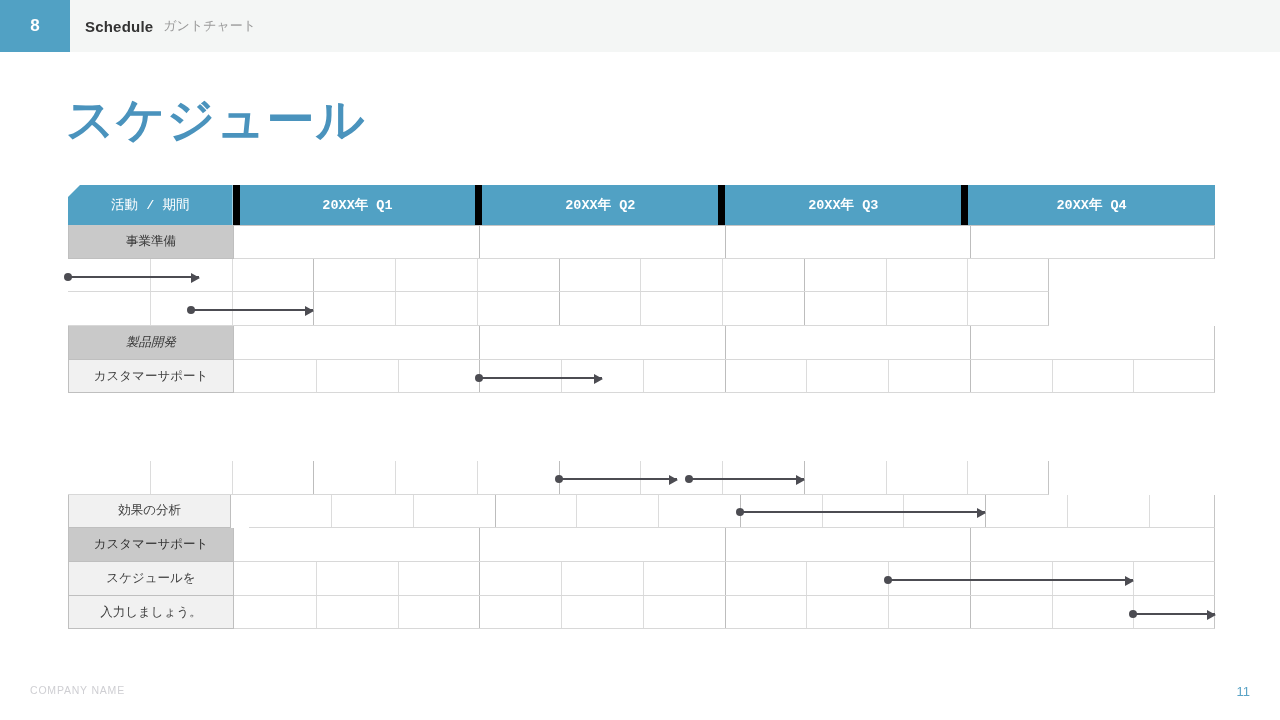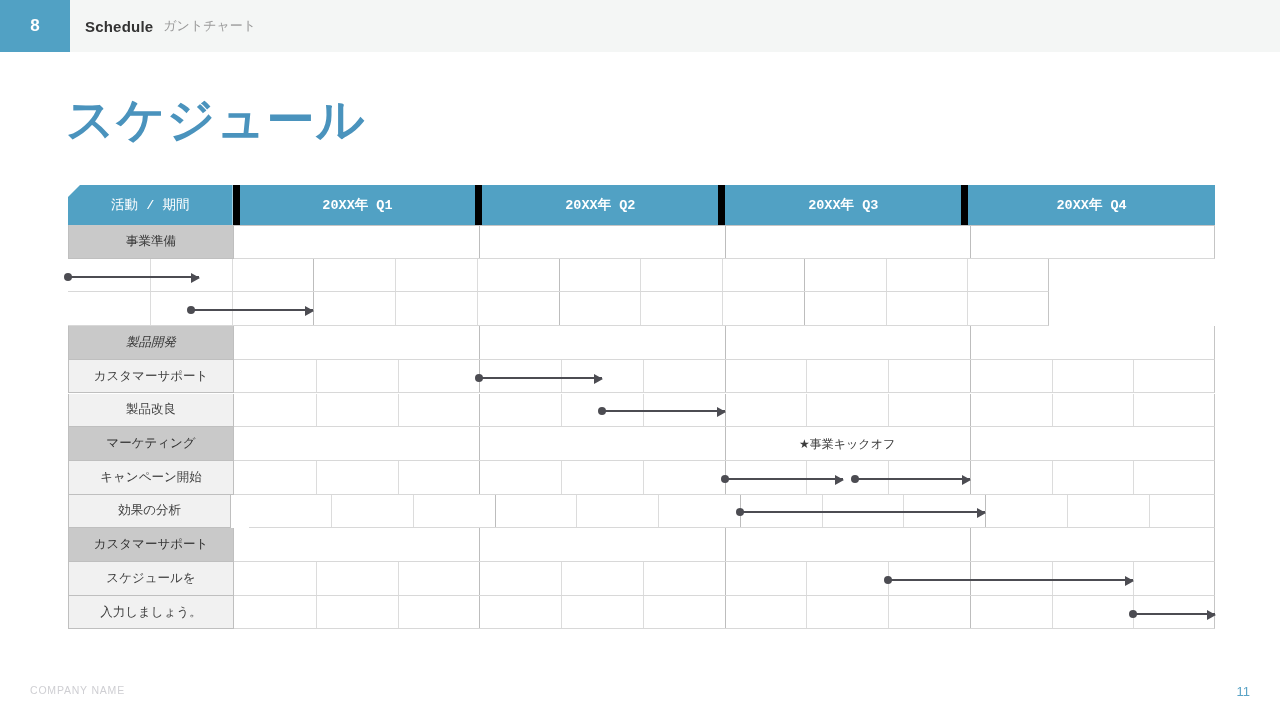"製品改良" div.grid-row { html: <div> <div>製品改良</div> <div> <div></div> <div></div> <div></div> <div></div> <div></div> <div></div> <div></div> <div></div> <div></div> <div></div> <div></div> <div> <span></span> <span></span> </div> </div> </div> -> none }
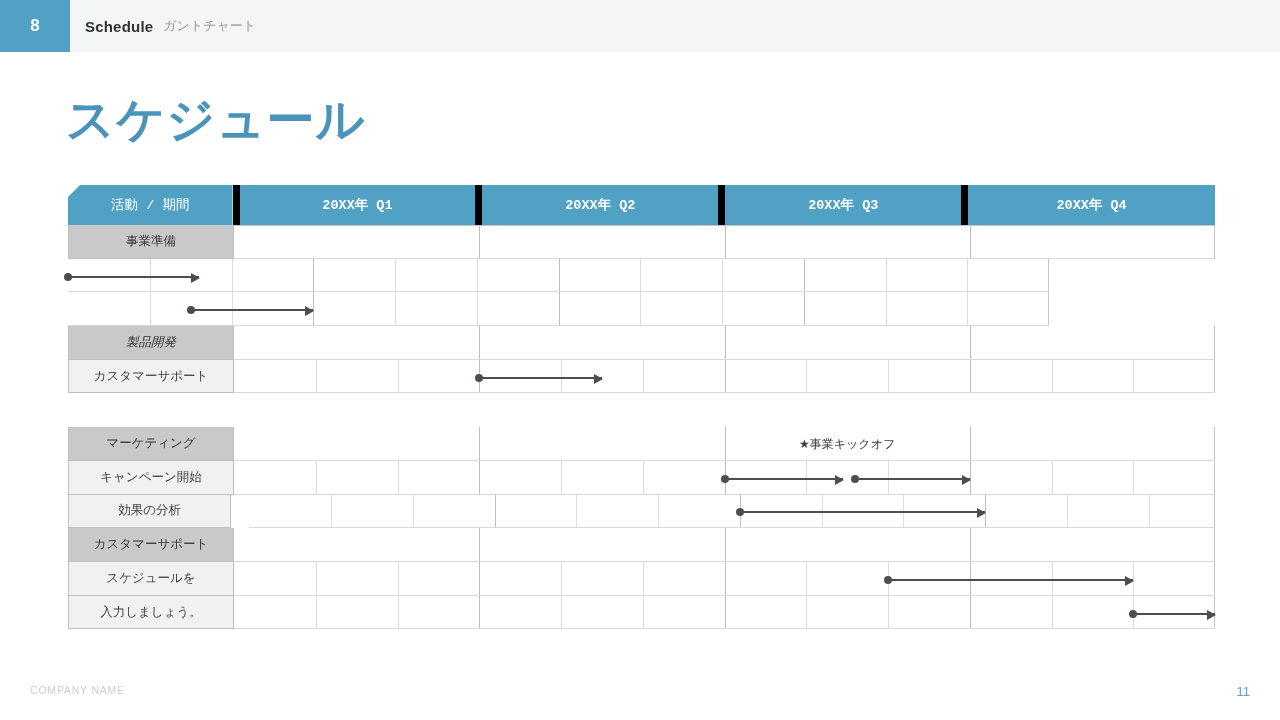"マーケティング" div.row-label { html: <div>マーケティング</div> -> none }
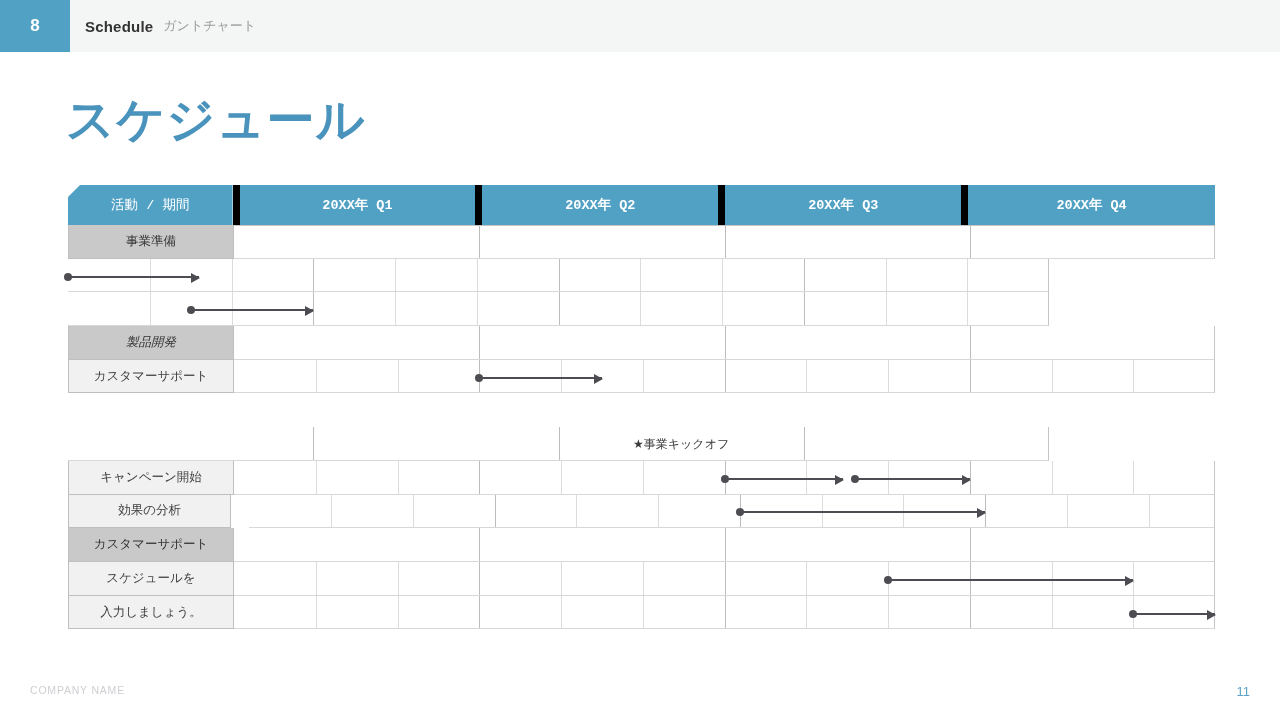"★事業キックオフ" div.row-track { html: <div> <div></div> <div></div> <div></div> <div>★事業キックオフ</div> </div> -> none }
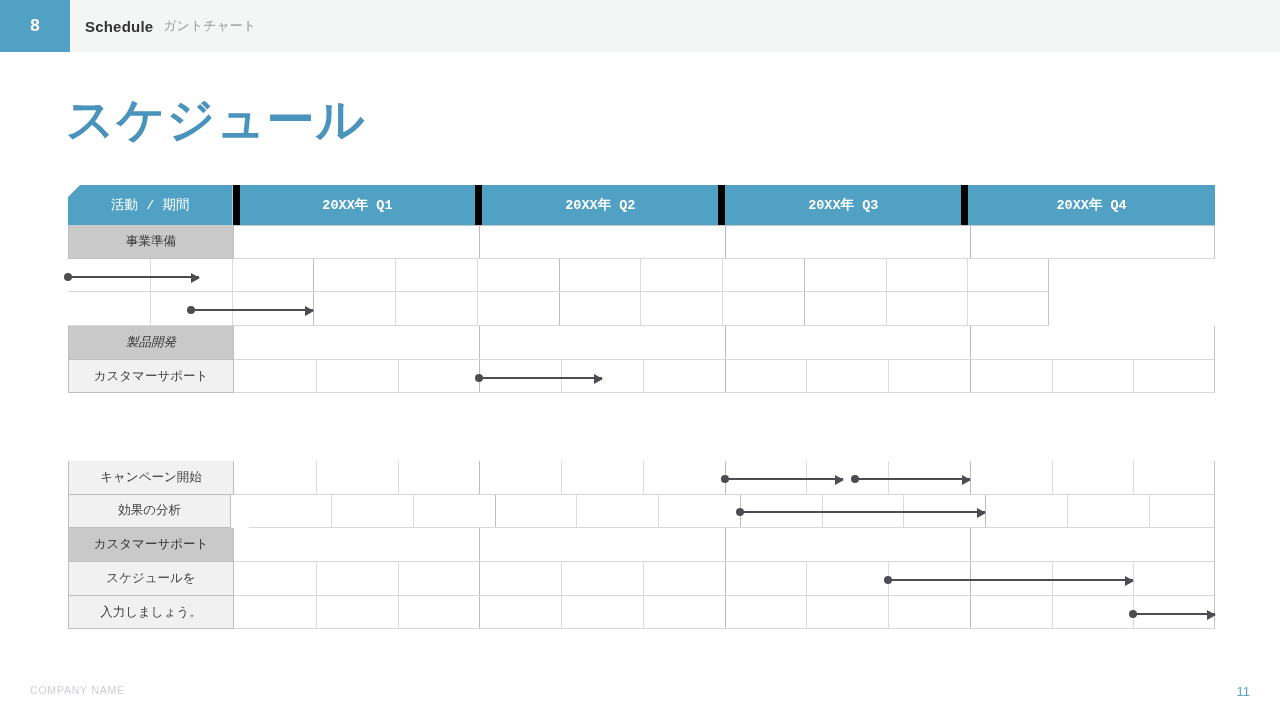"キャンペーン開始" div.row-label { html: <div>キャンペーン開始</div> -> none }
